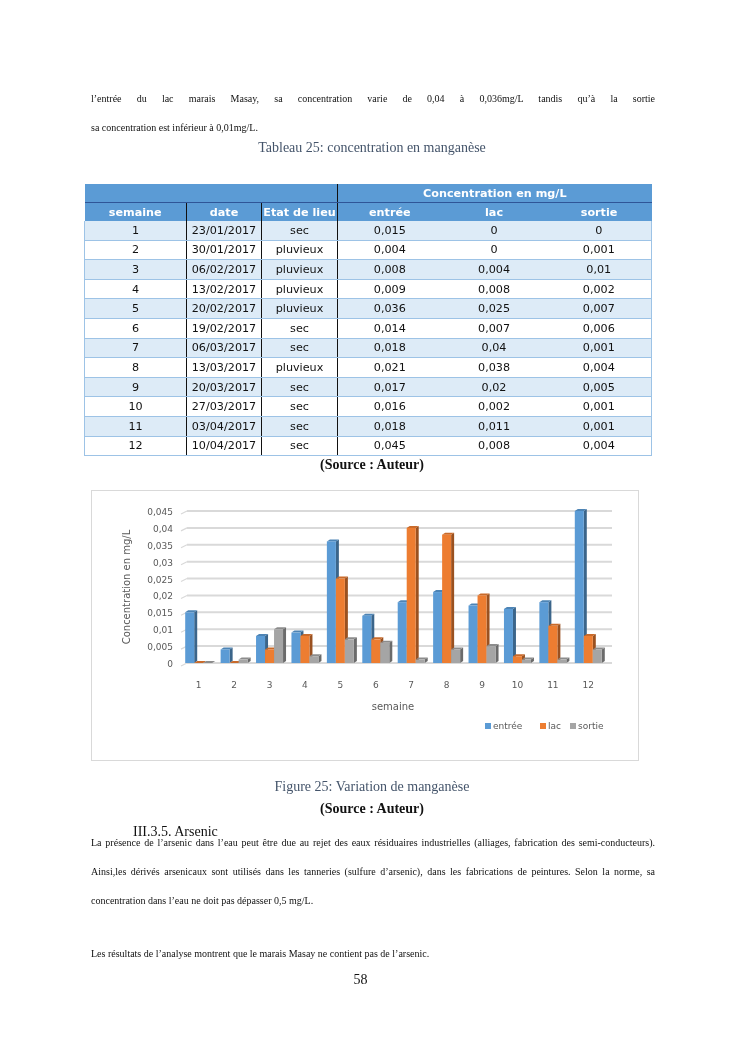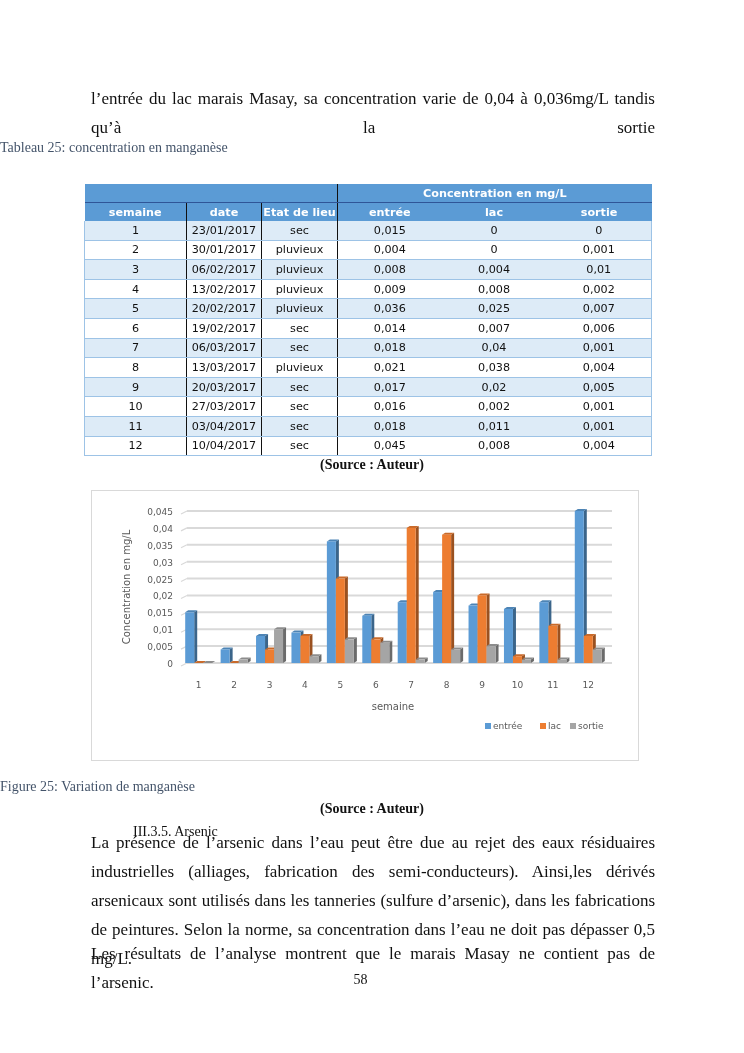"l’entrée du lac marais Masay," .para { font-size: 17px -> 10px }
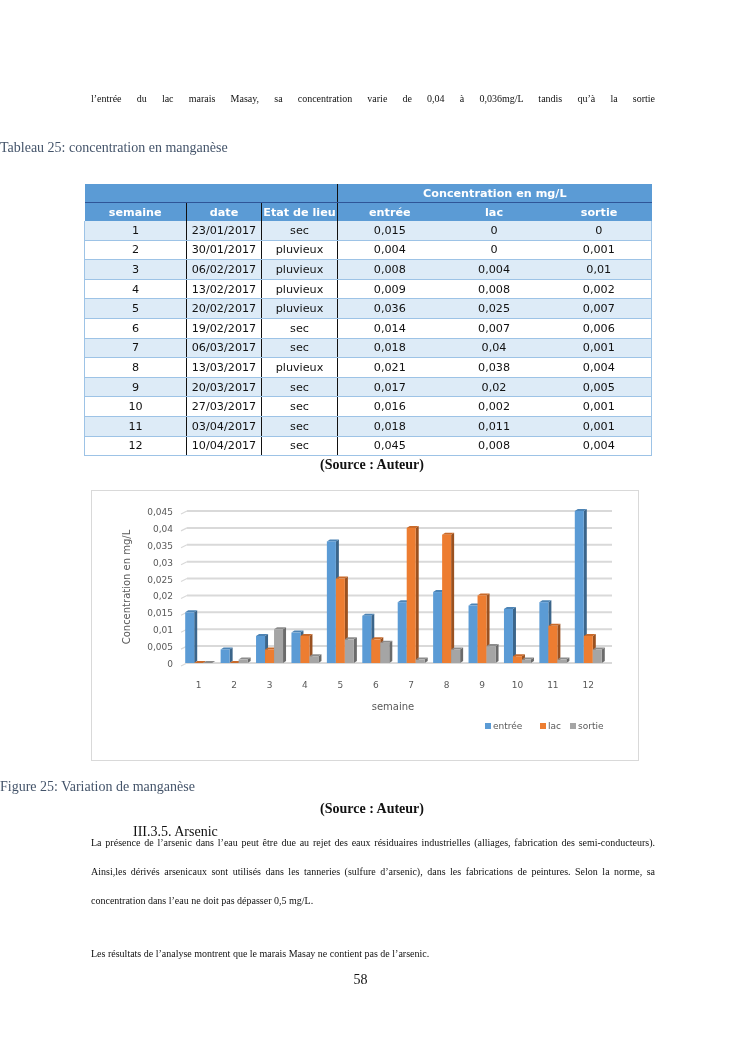"sa concentration est inférieur à" div { html: none -> <div>sa concentration est inférieur à 0,01mg/L.</div> }
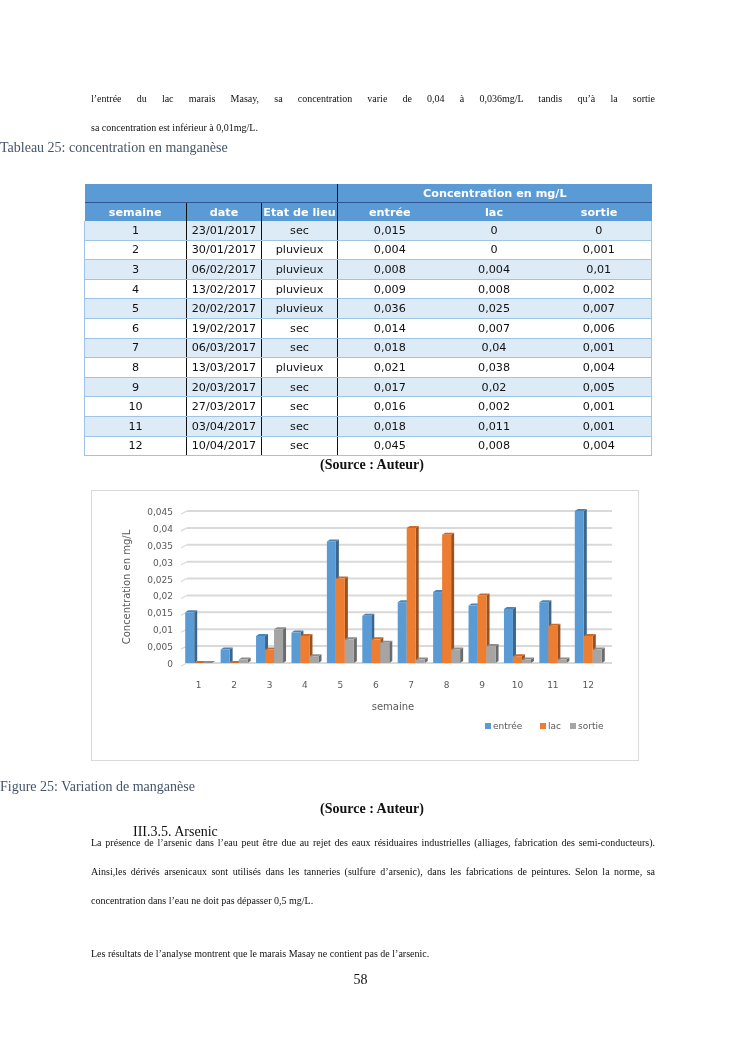"Tableau 25: concentration en manganèse" .caption { text-align: left -> center }
